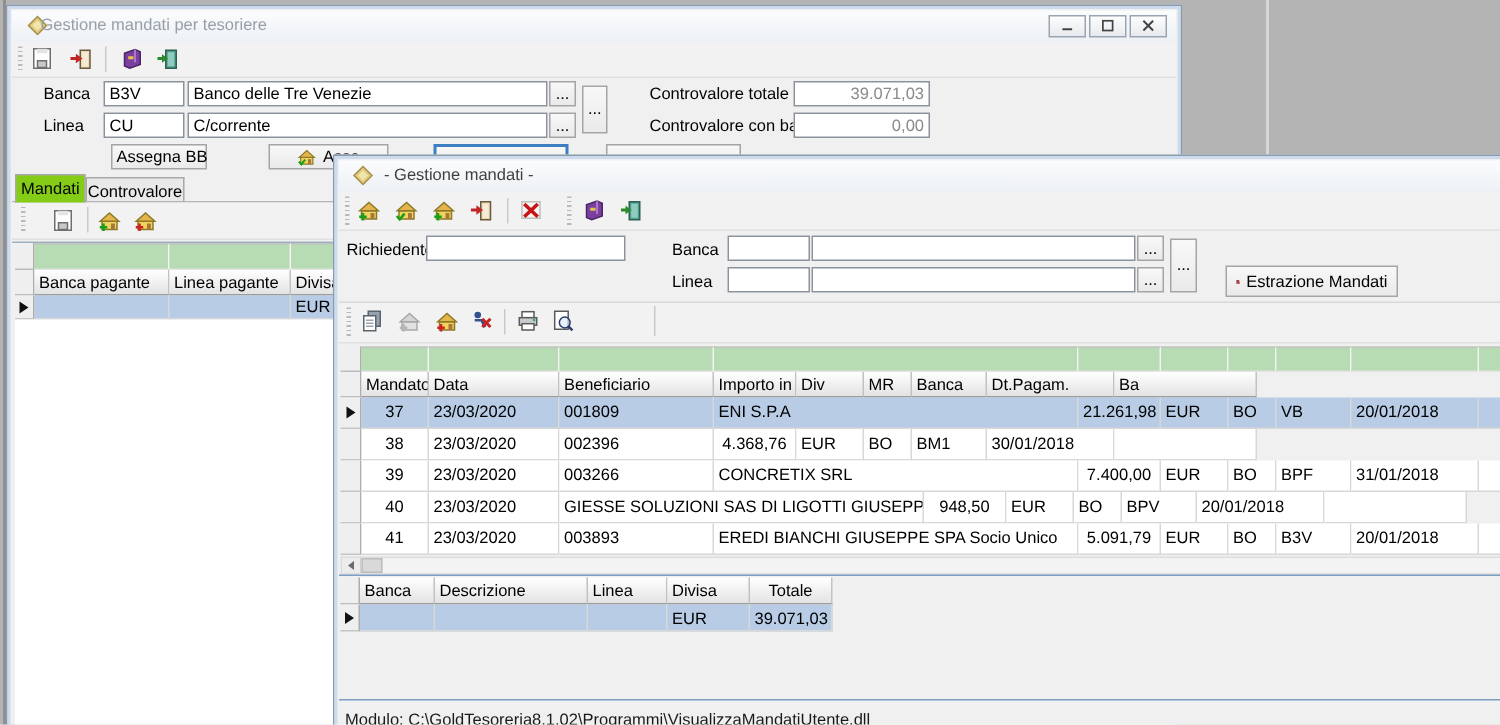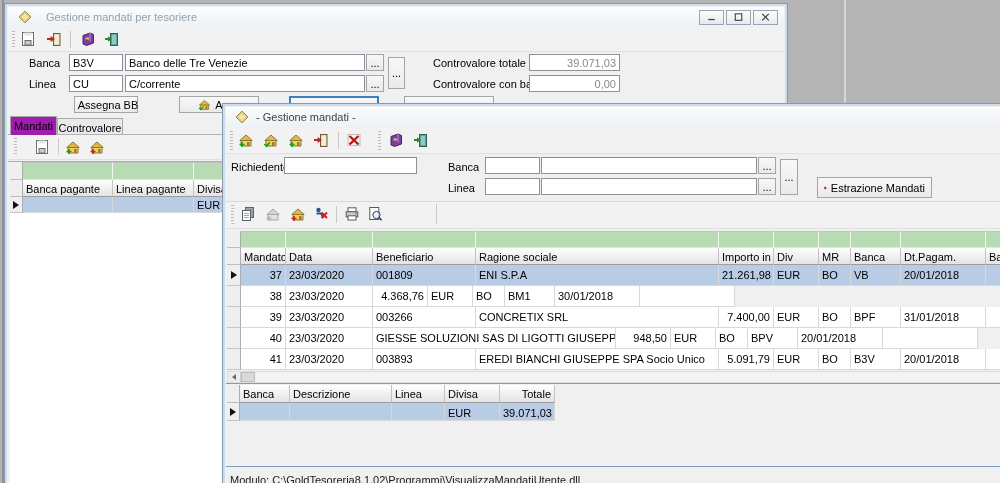"Gestione mandati per tesoriere" span.title { left: 38px -> 19px }
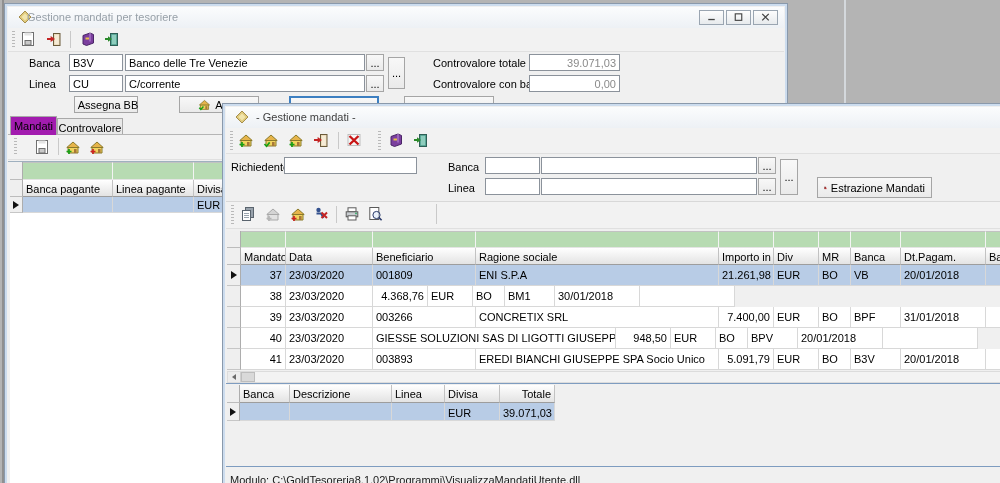"Mandati" .tab.active { background: #a21caf -> #84cc16 }
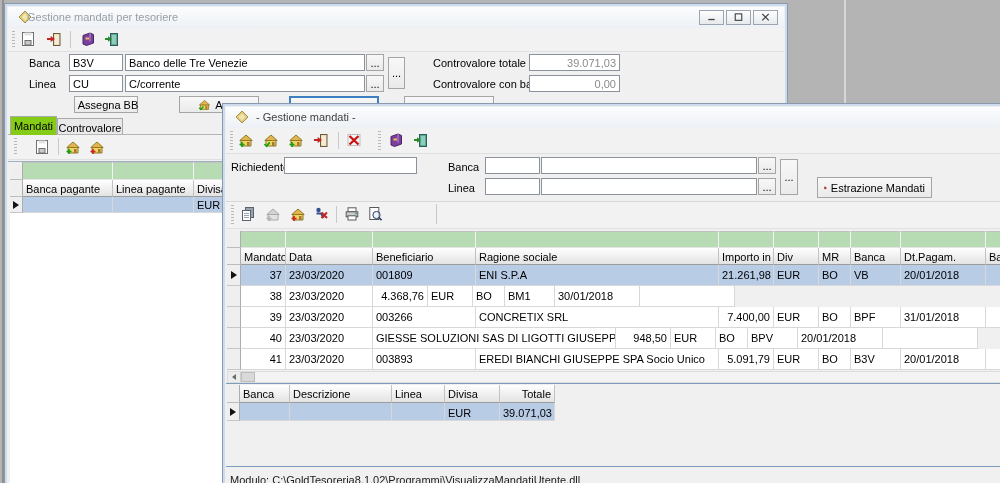"Mandato" .ra { text-align: right -> center }
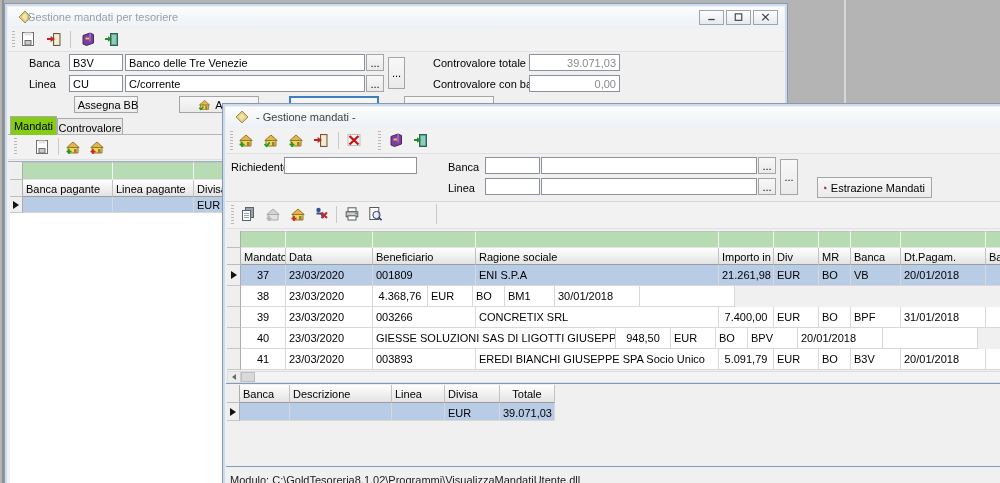"Ragione sociale" div.hc { html: <div>Ragione sociale</div> -> none }
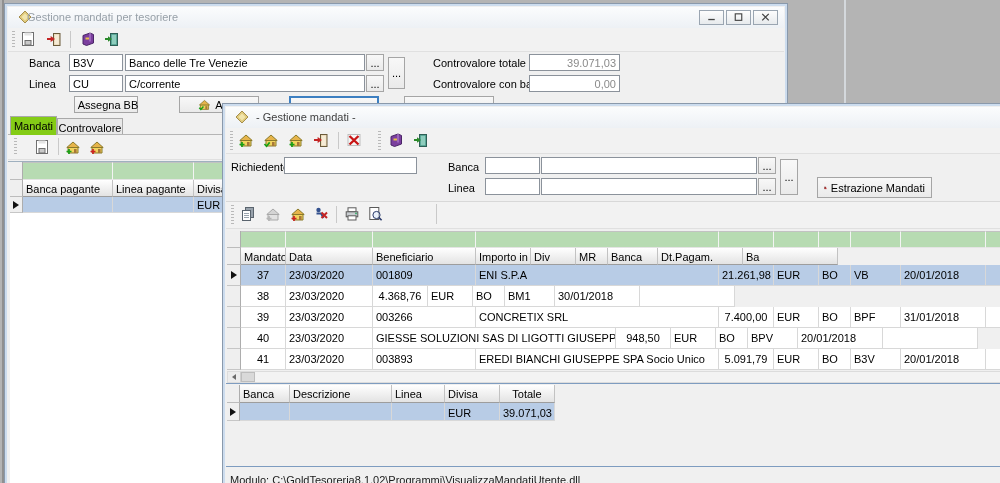"002396" div.tc { html: none -> <div>002396</div> }
